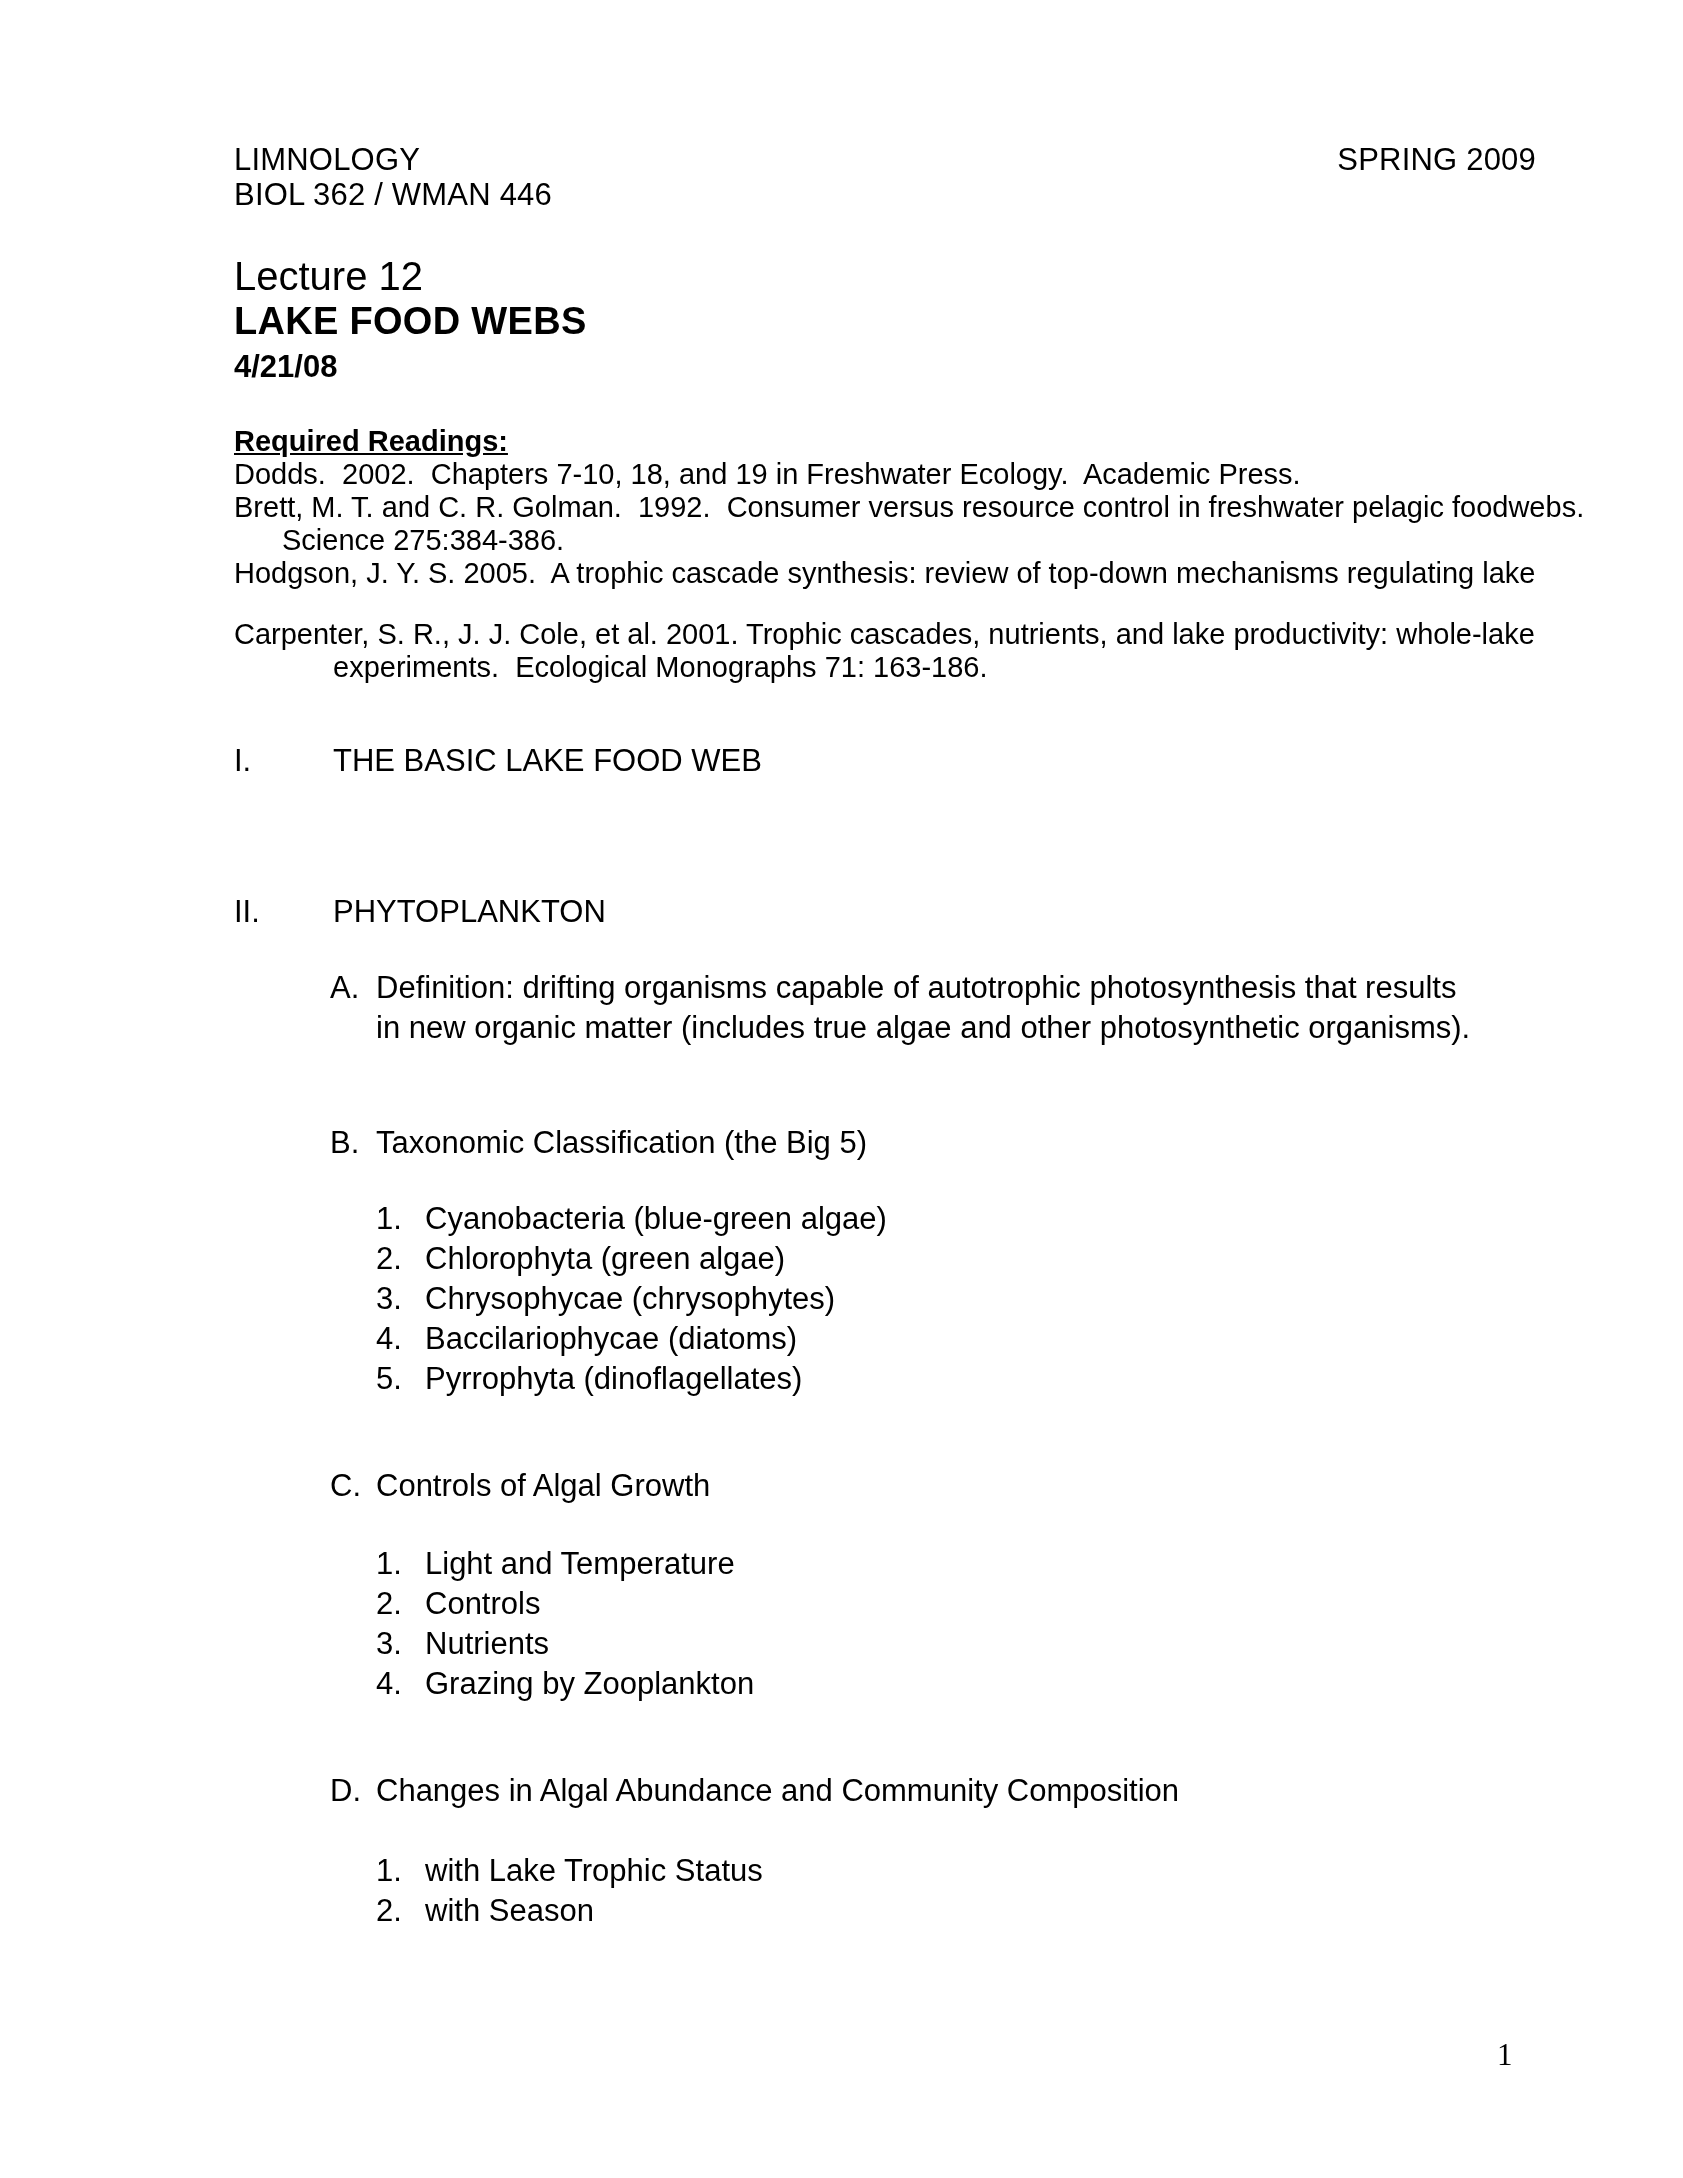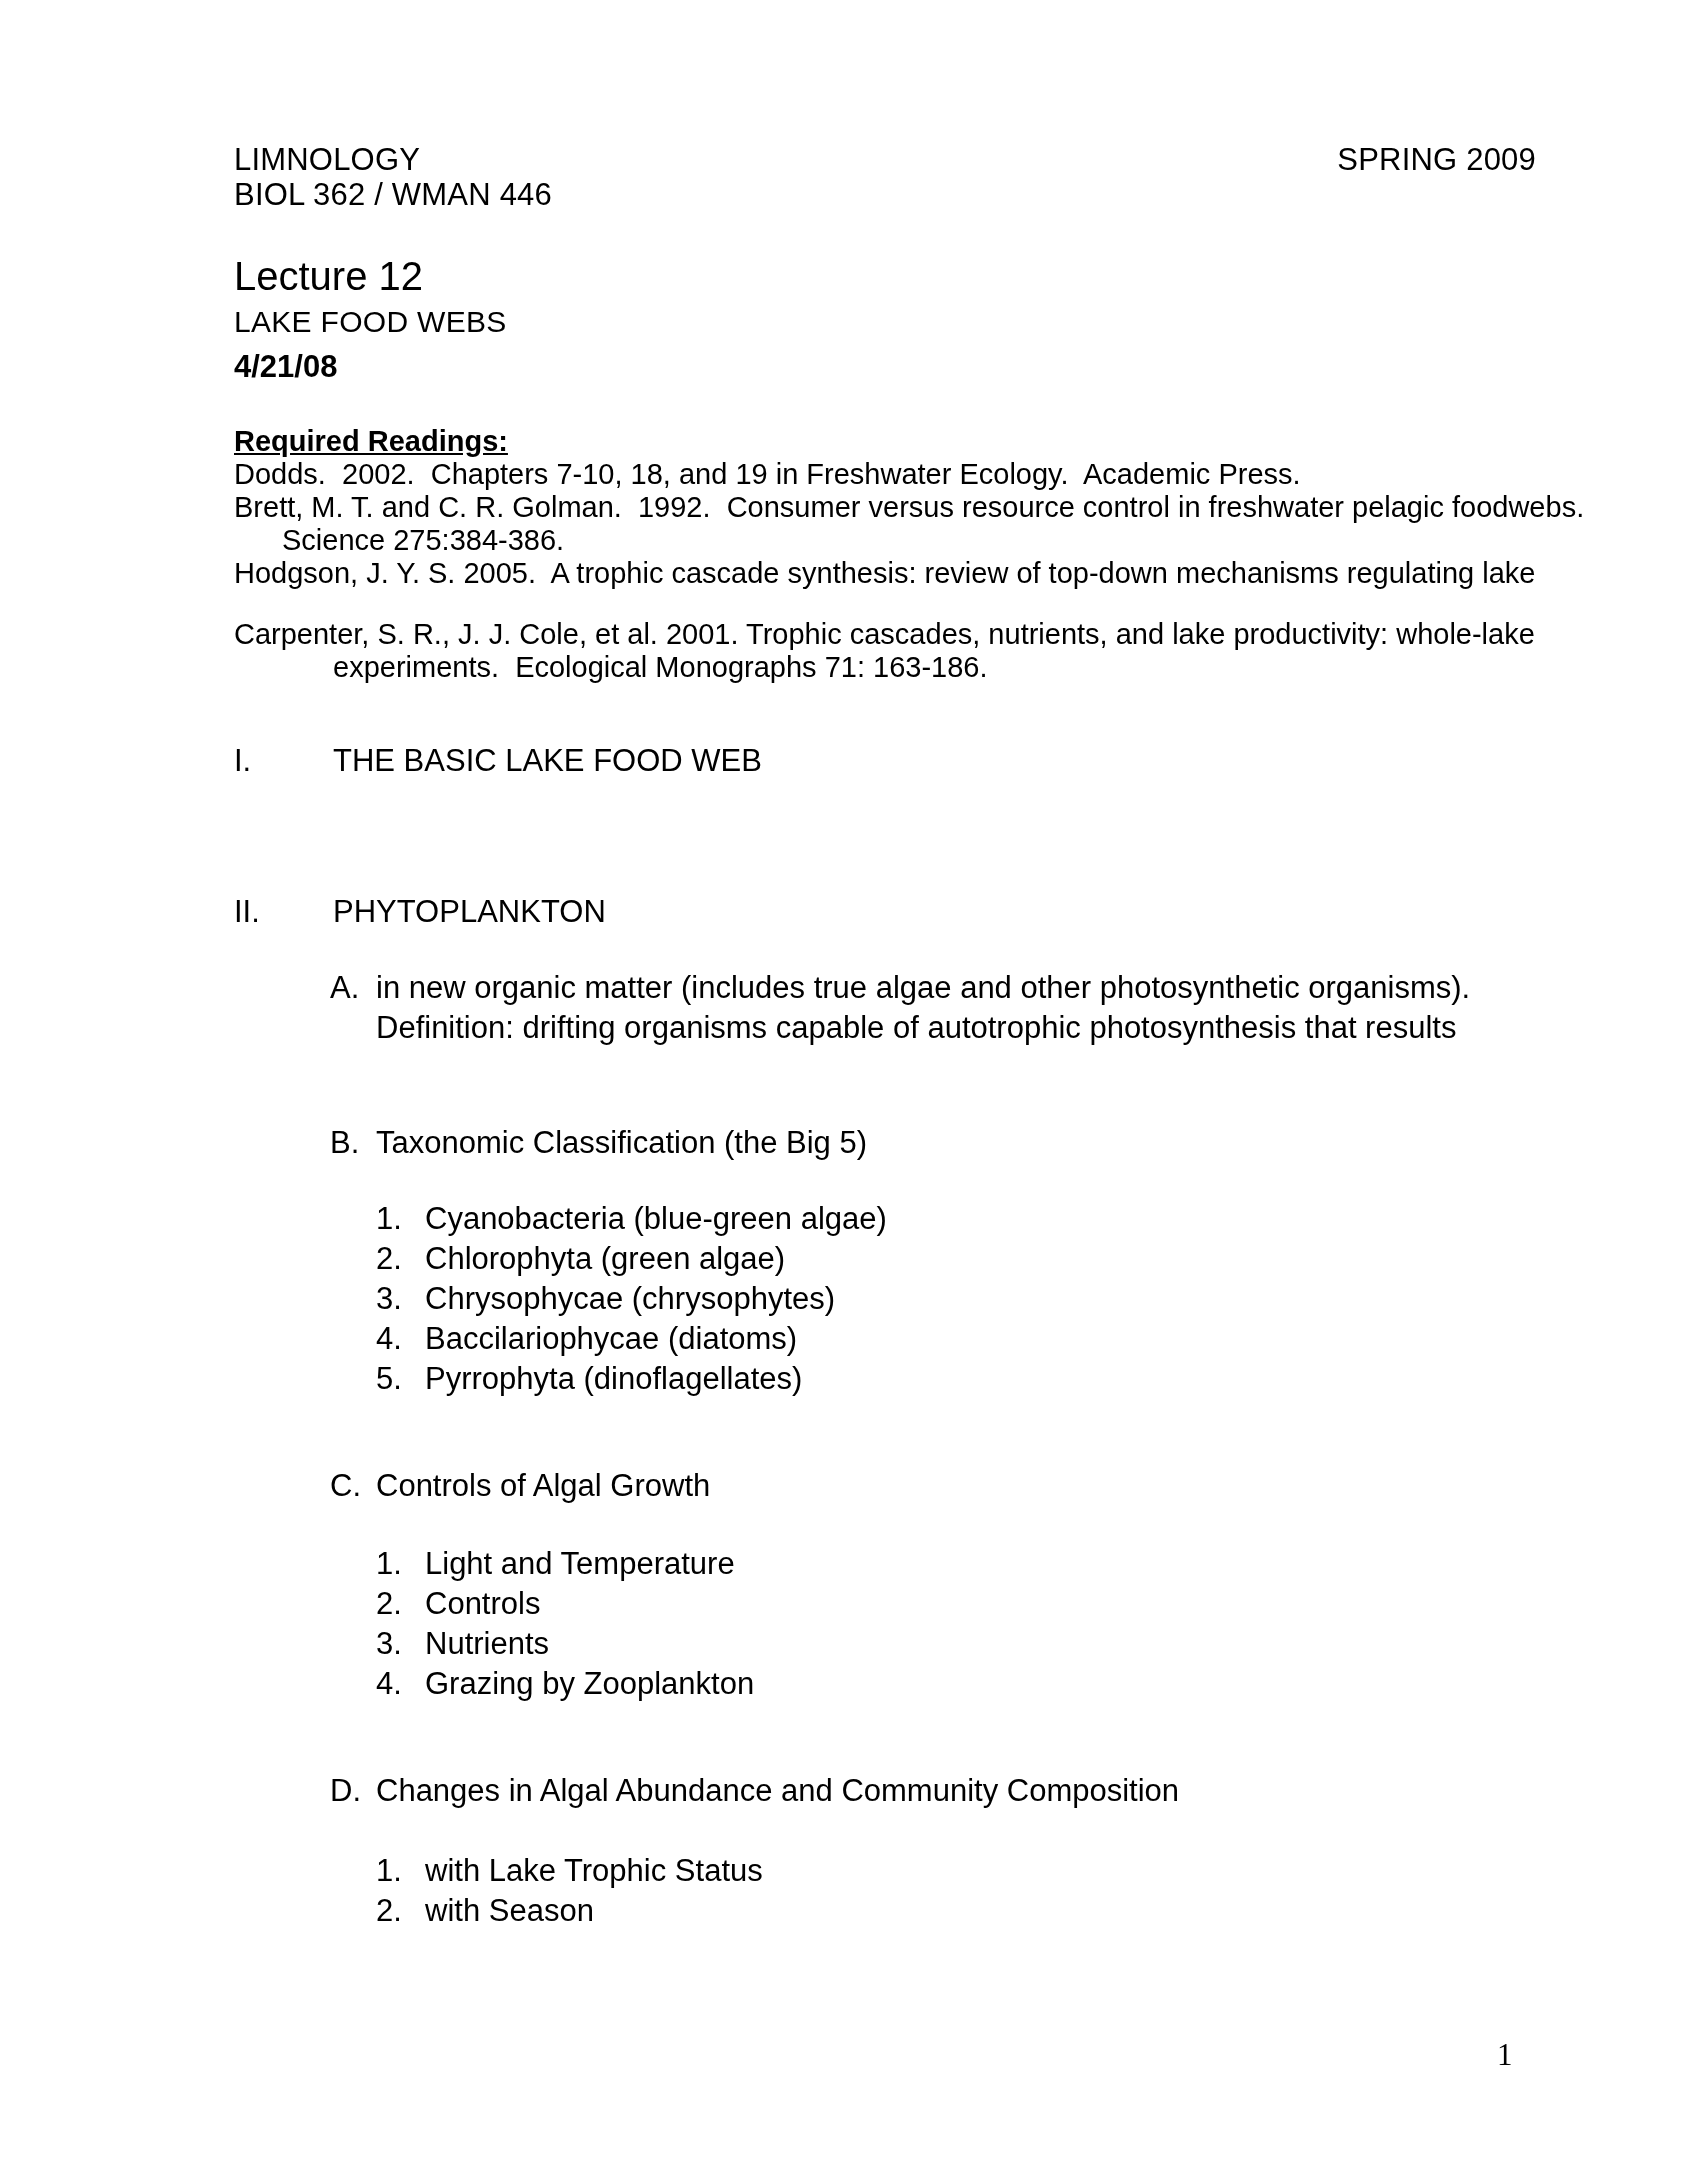"LAKE FOOD WEBS" .lecture-title { font-size: 30px -> 38px; font-weight: normal -> bold }
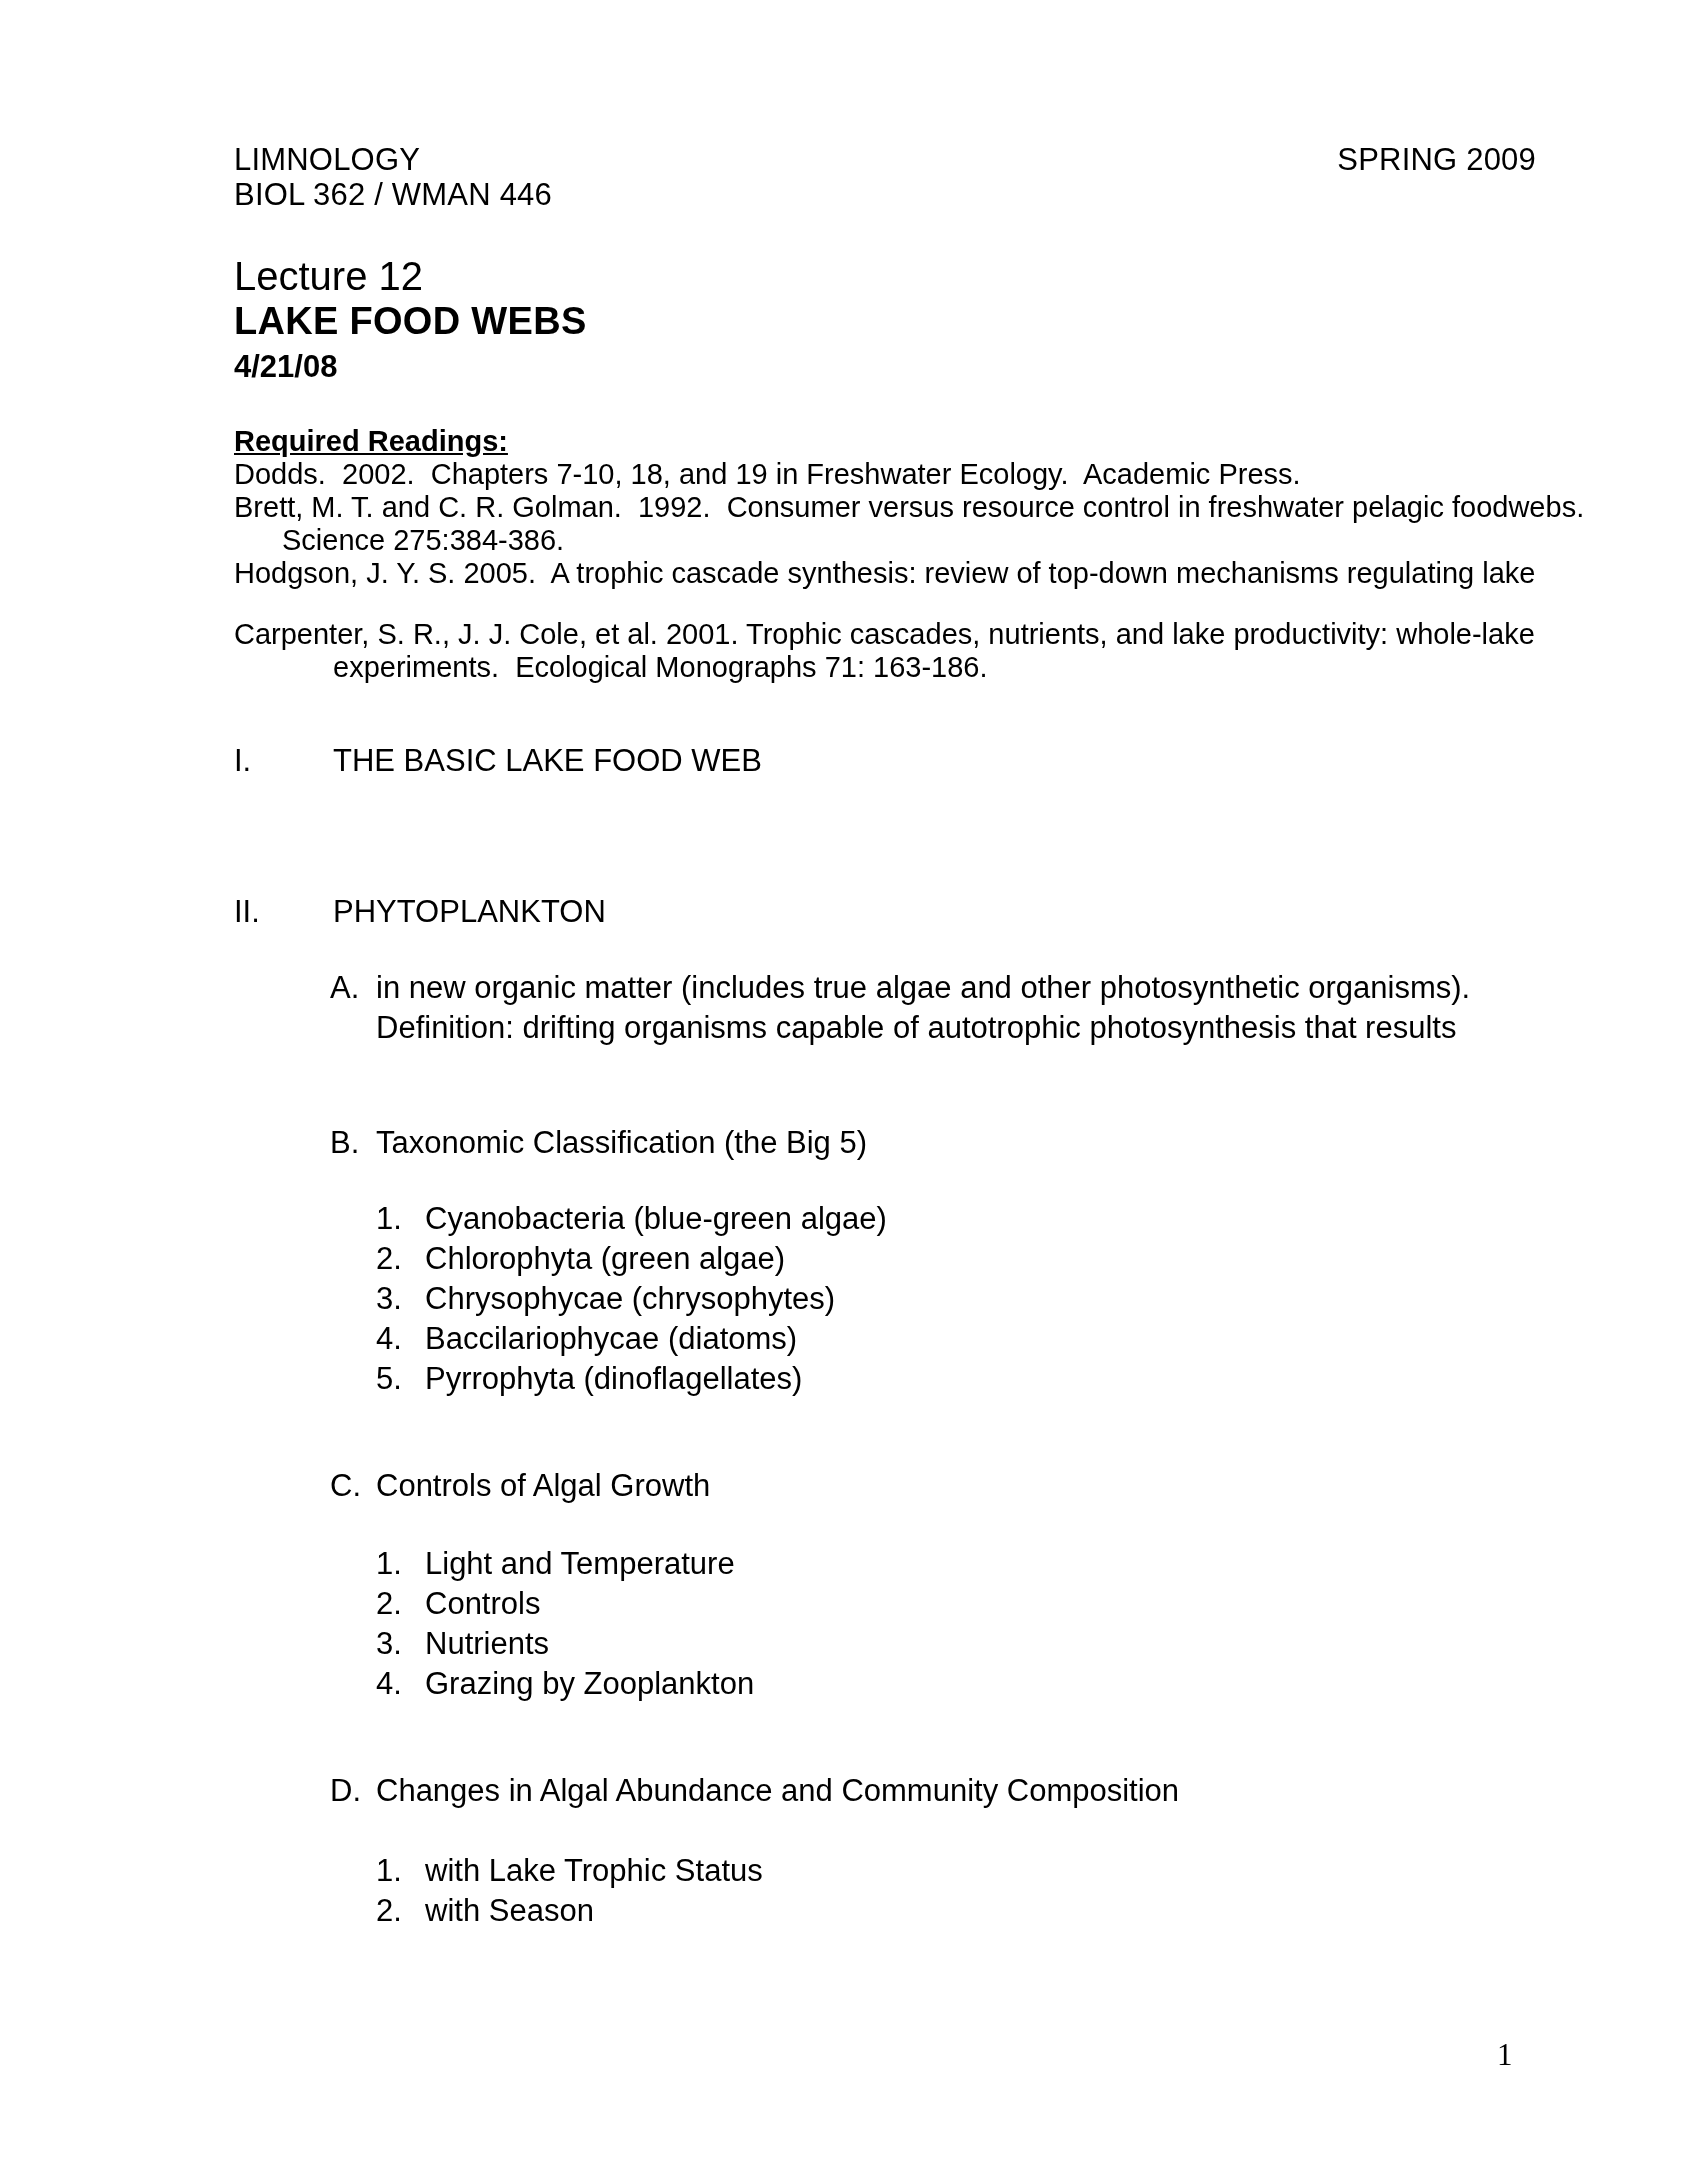"in new organic matter (includes" div { order: before "Definition: drifting organisms capable" -> after "Definition: drifting organisms capable" }
